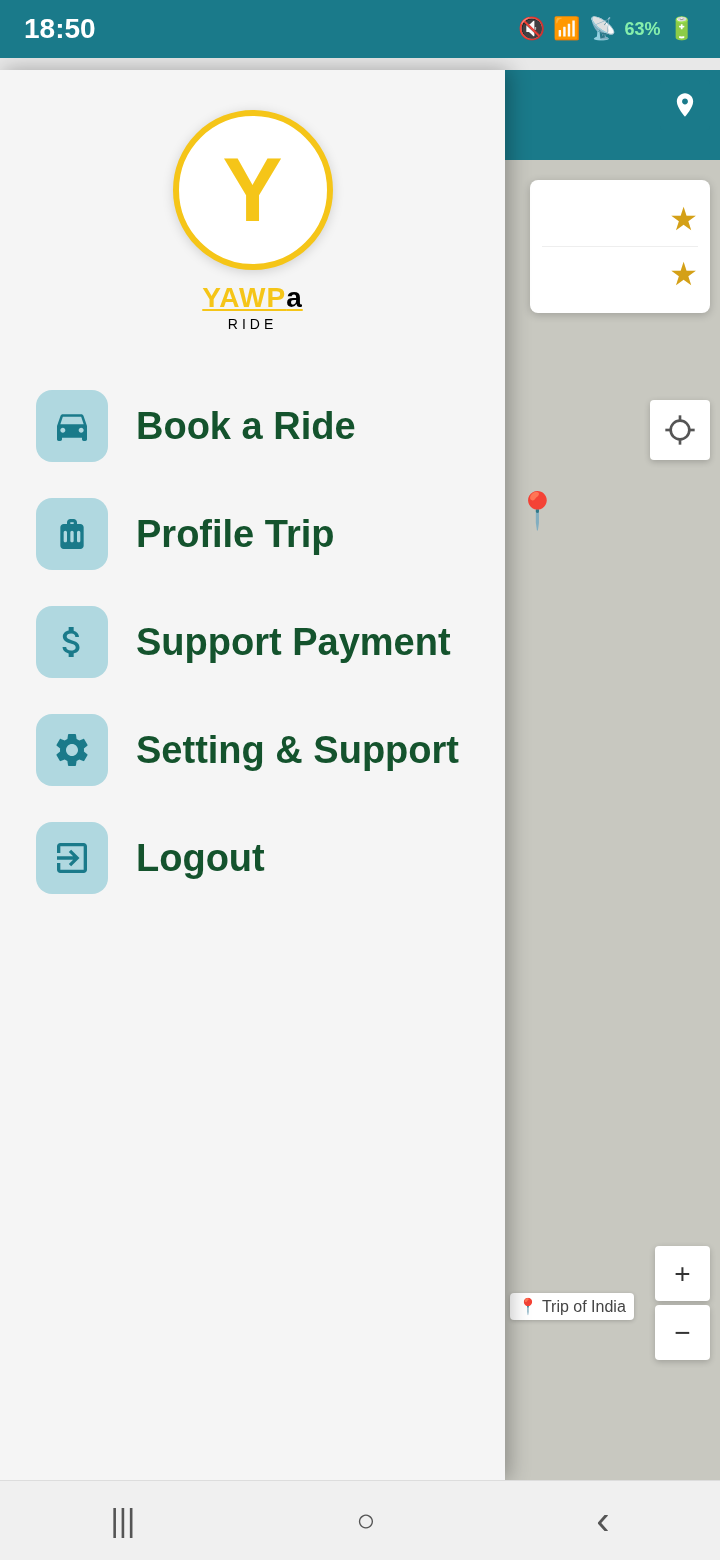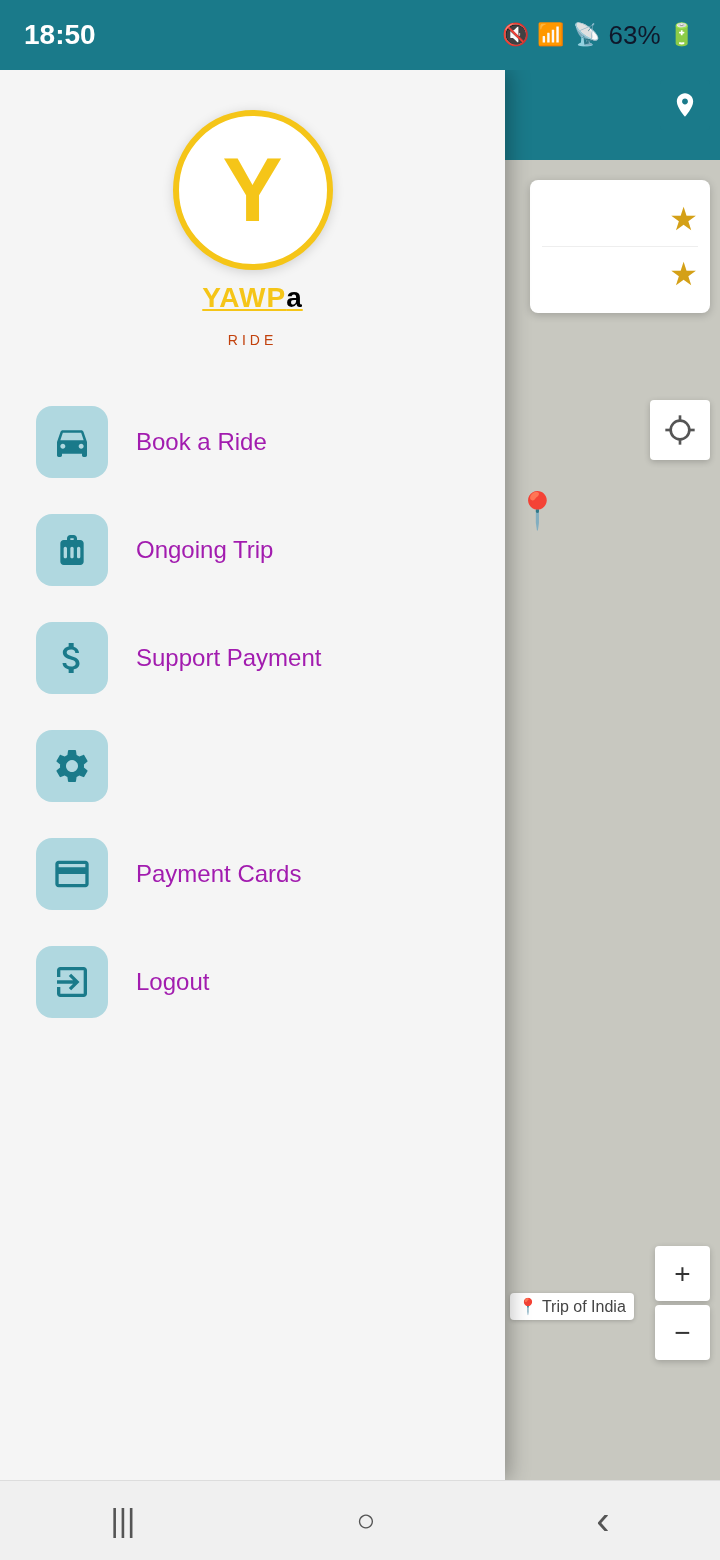"18:50" .status-bar { height: 70px -> 58px }
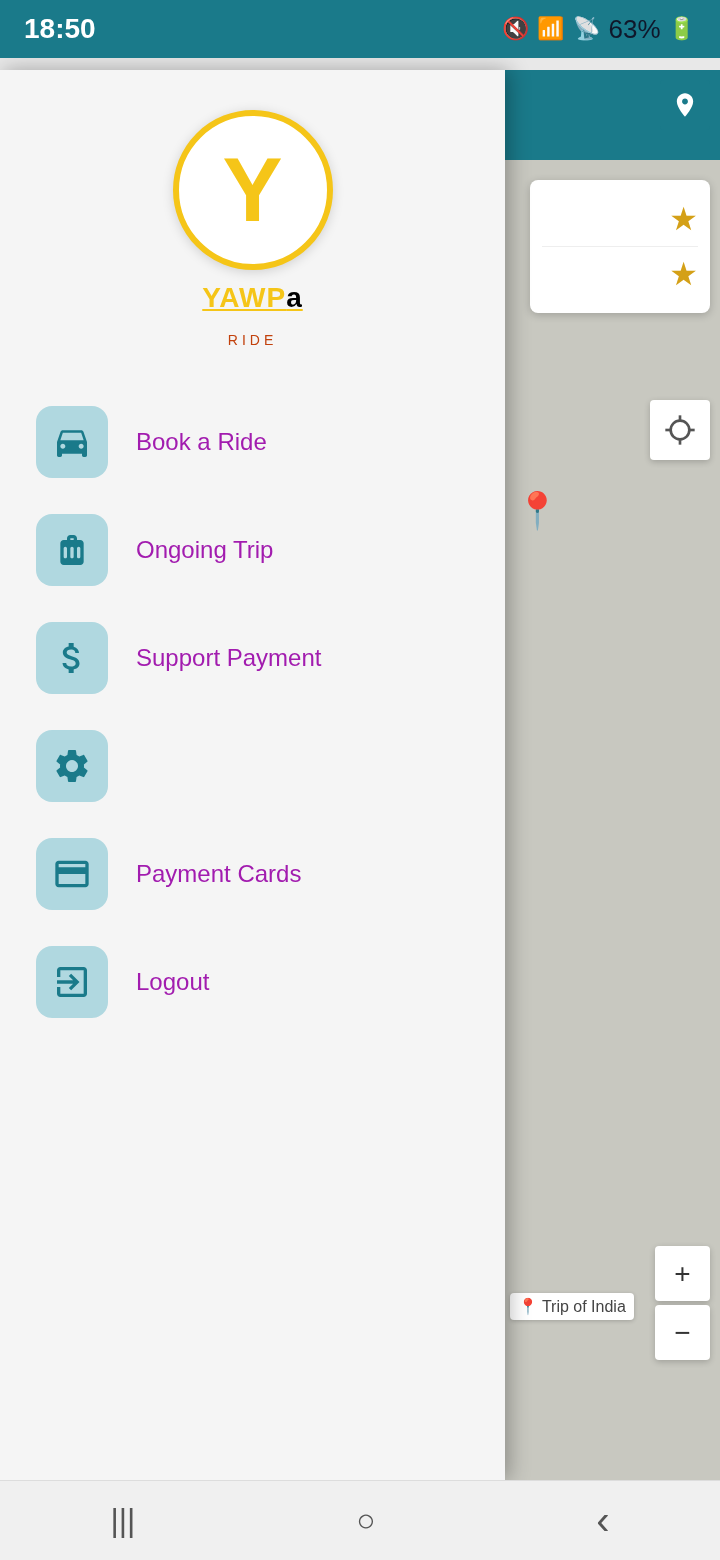"63%" .battery-text { color: #0f172a -> #86efac; font-size: 26px -> 18px; font-weight: none -> bold }
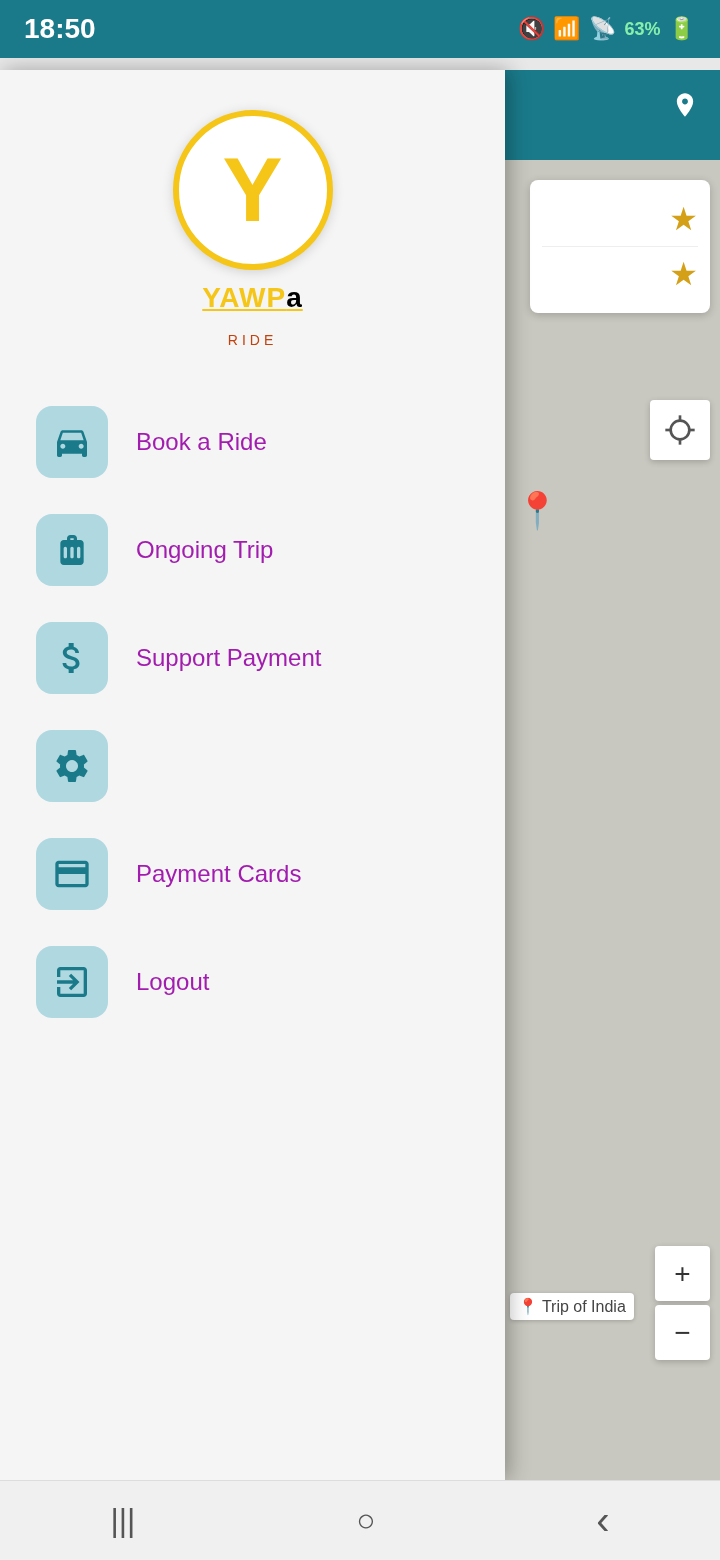"RIDE" .logo-subtext { color: #c2410c -> #000000; margin-top: 18px -> 2px }
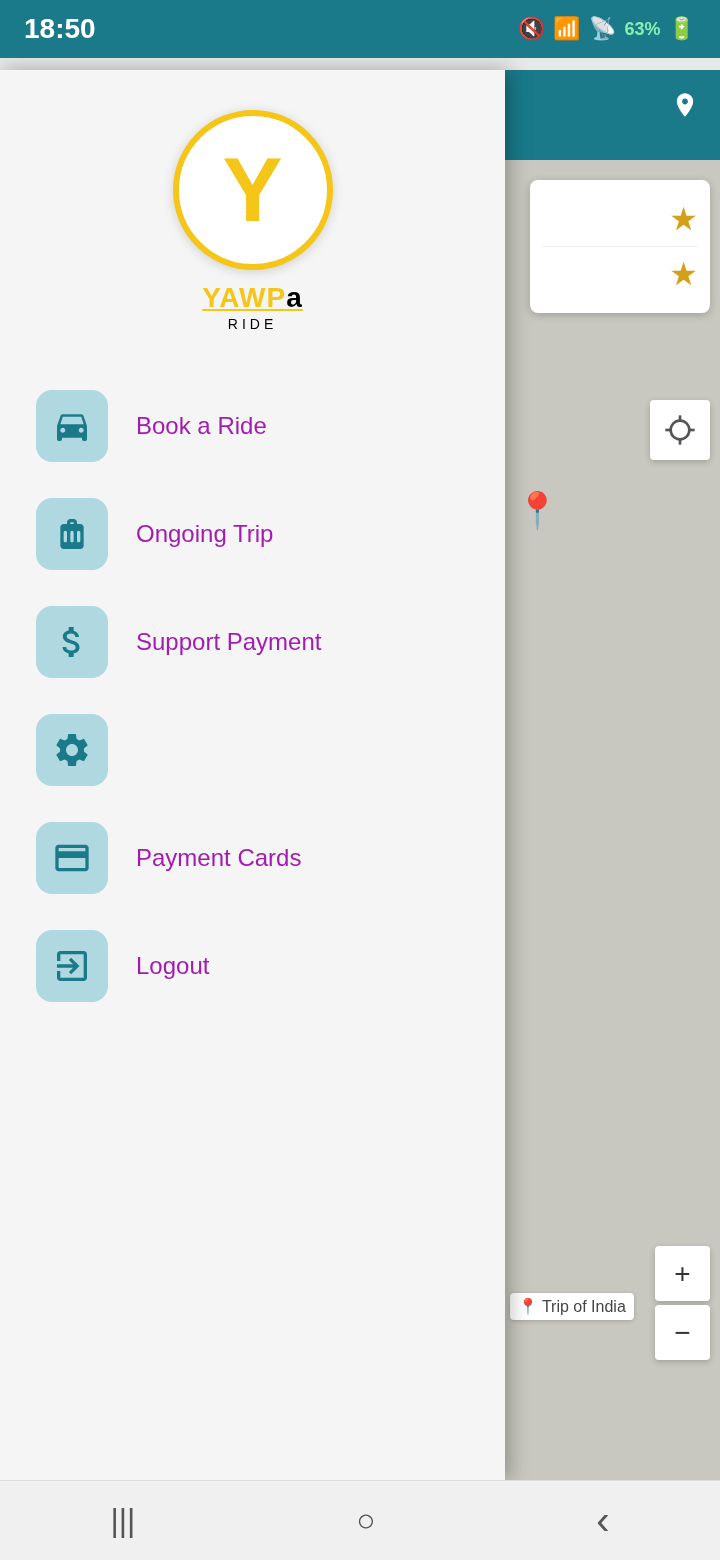"Book a Ride" .menu-label { color: #a21caf -> #14532d; font-size: 24px -> 38px; font-weight: 400 -> 700 }
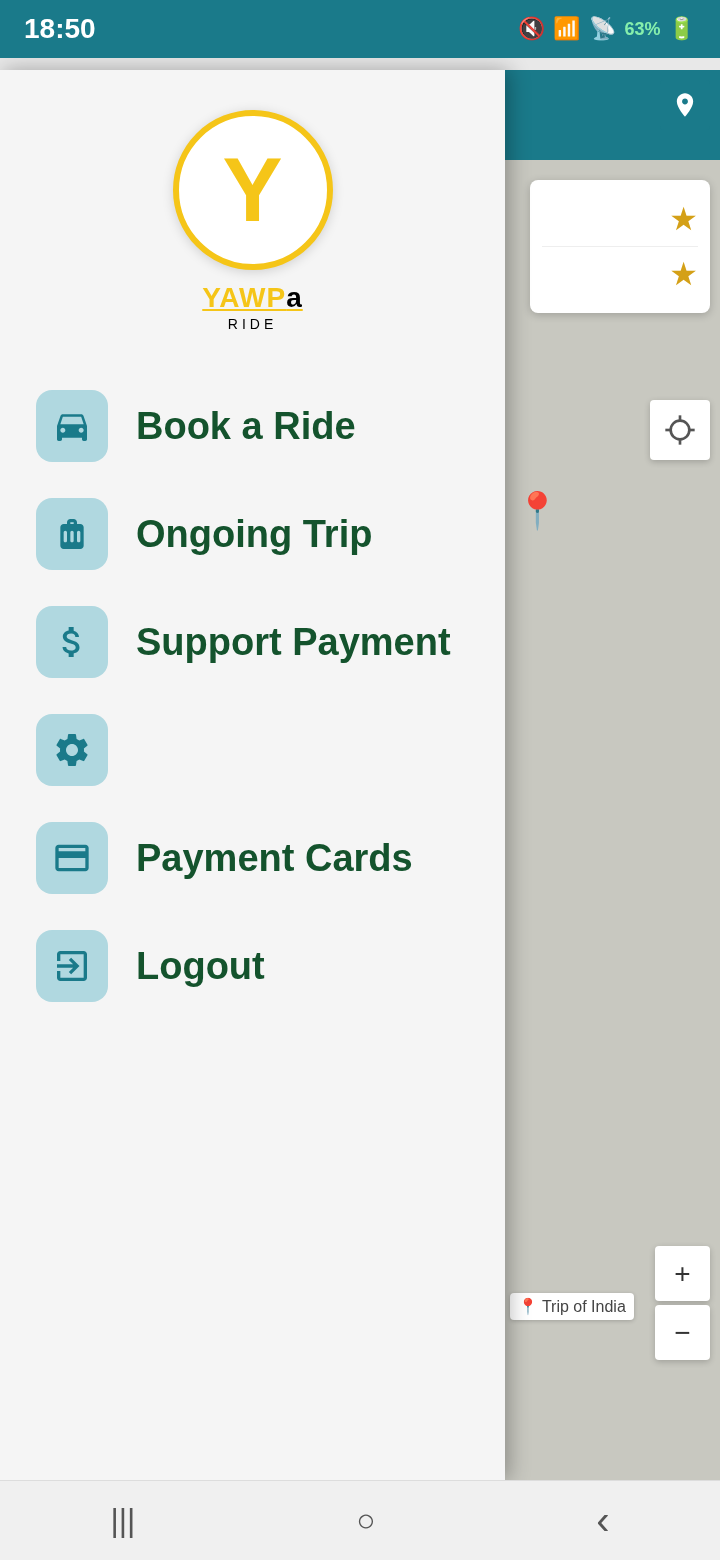"Ongoing Trip" span.menu-label { text: Ongoing -> Profile }
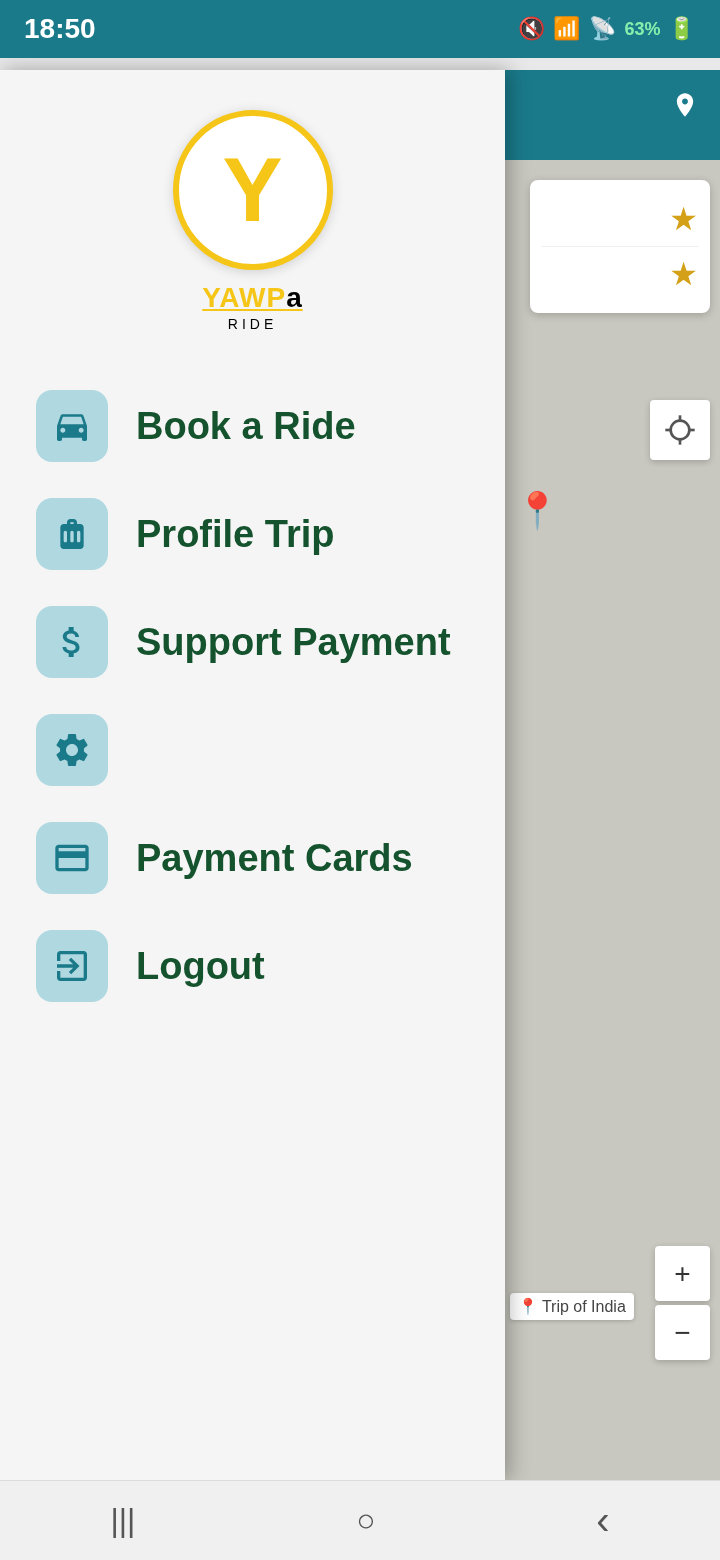"Setting & Support" span.menu-label { html: none -> <span>Setting &amp; Support</span> }
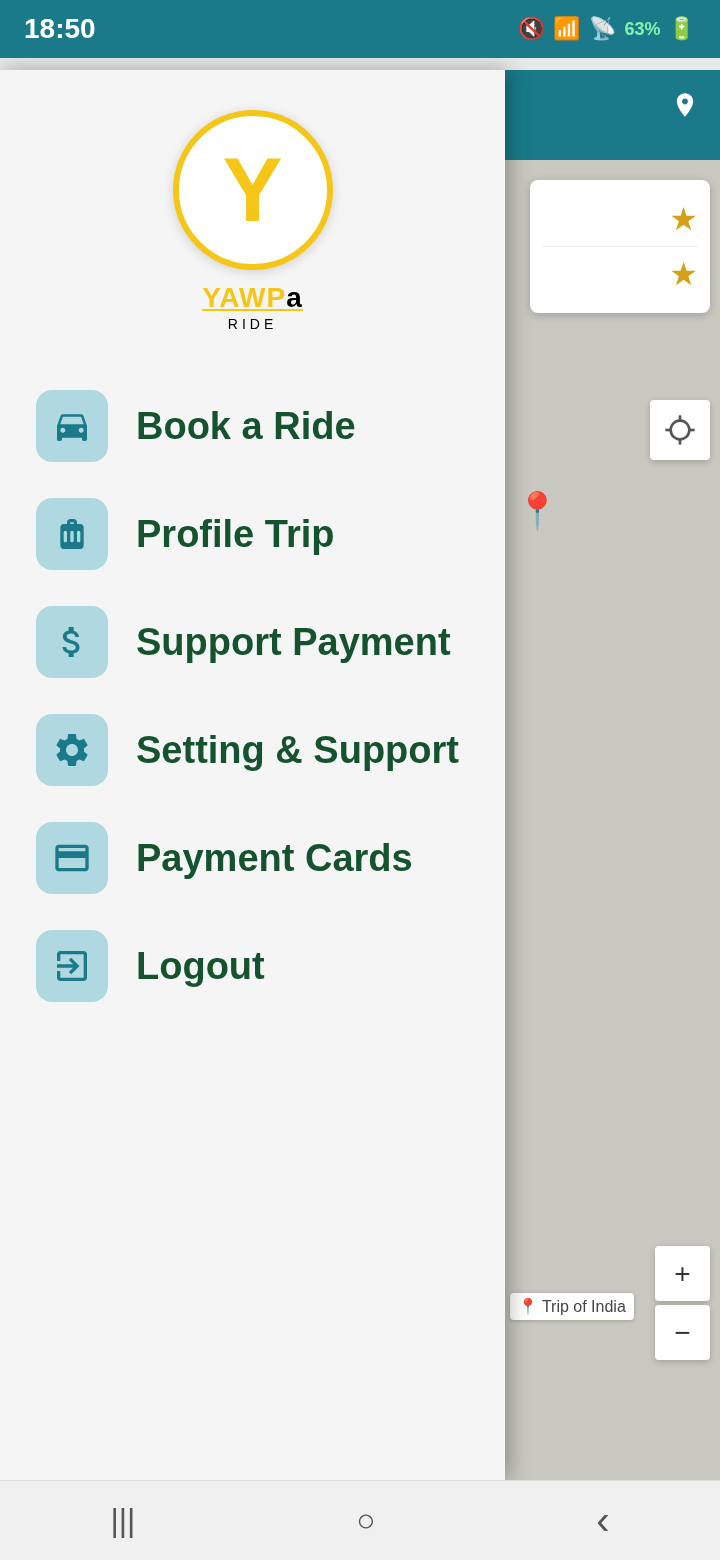"Payment Cards" li.menu-item { html: <li> <div> <svg> <path></path> </svg> </div> <span>Payment Cards</span> </li> -> none }
